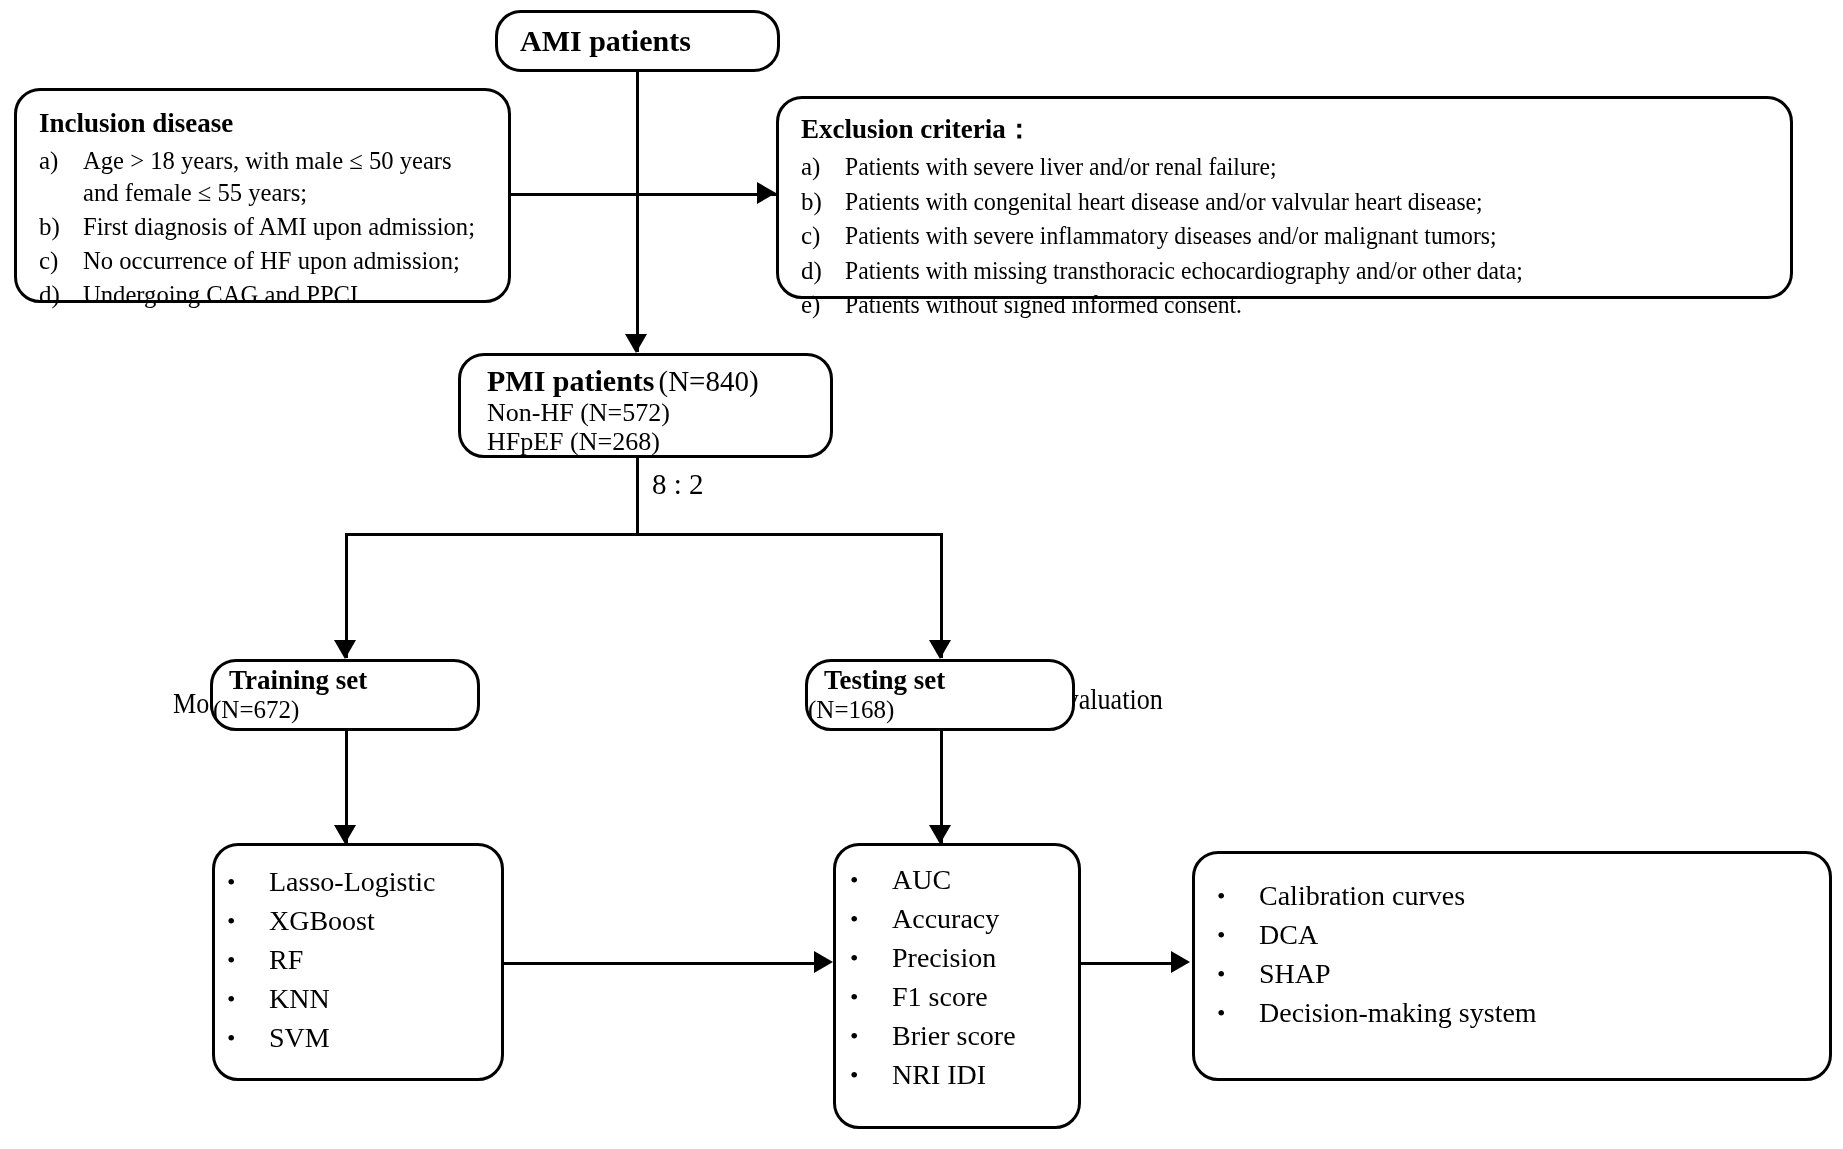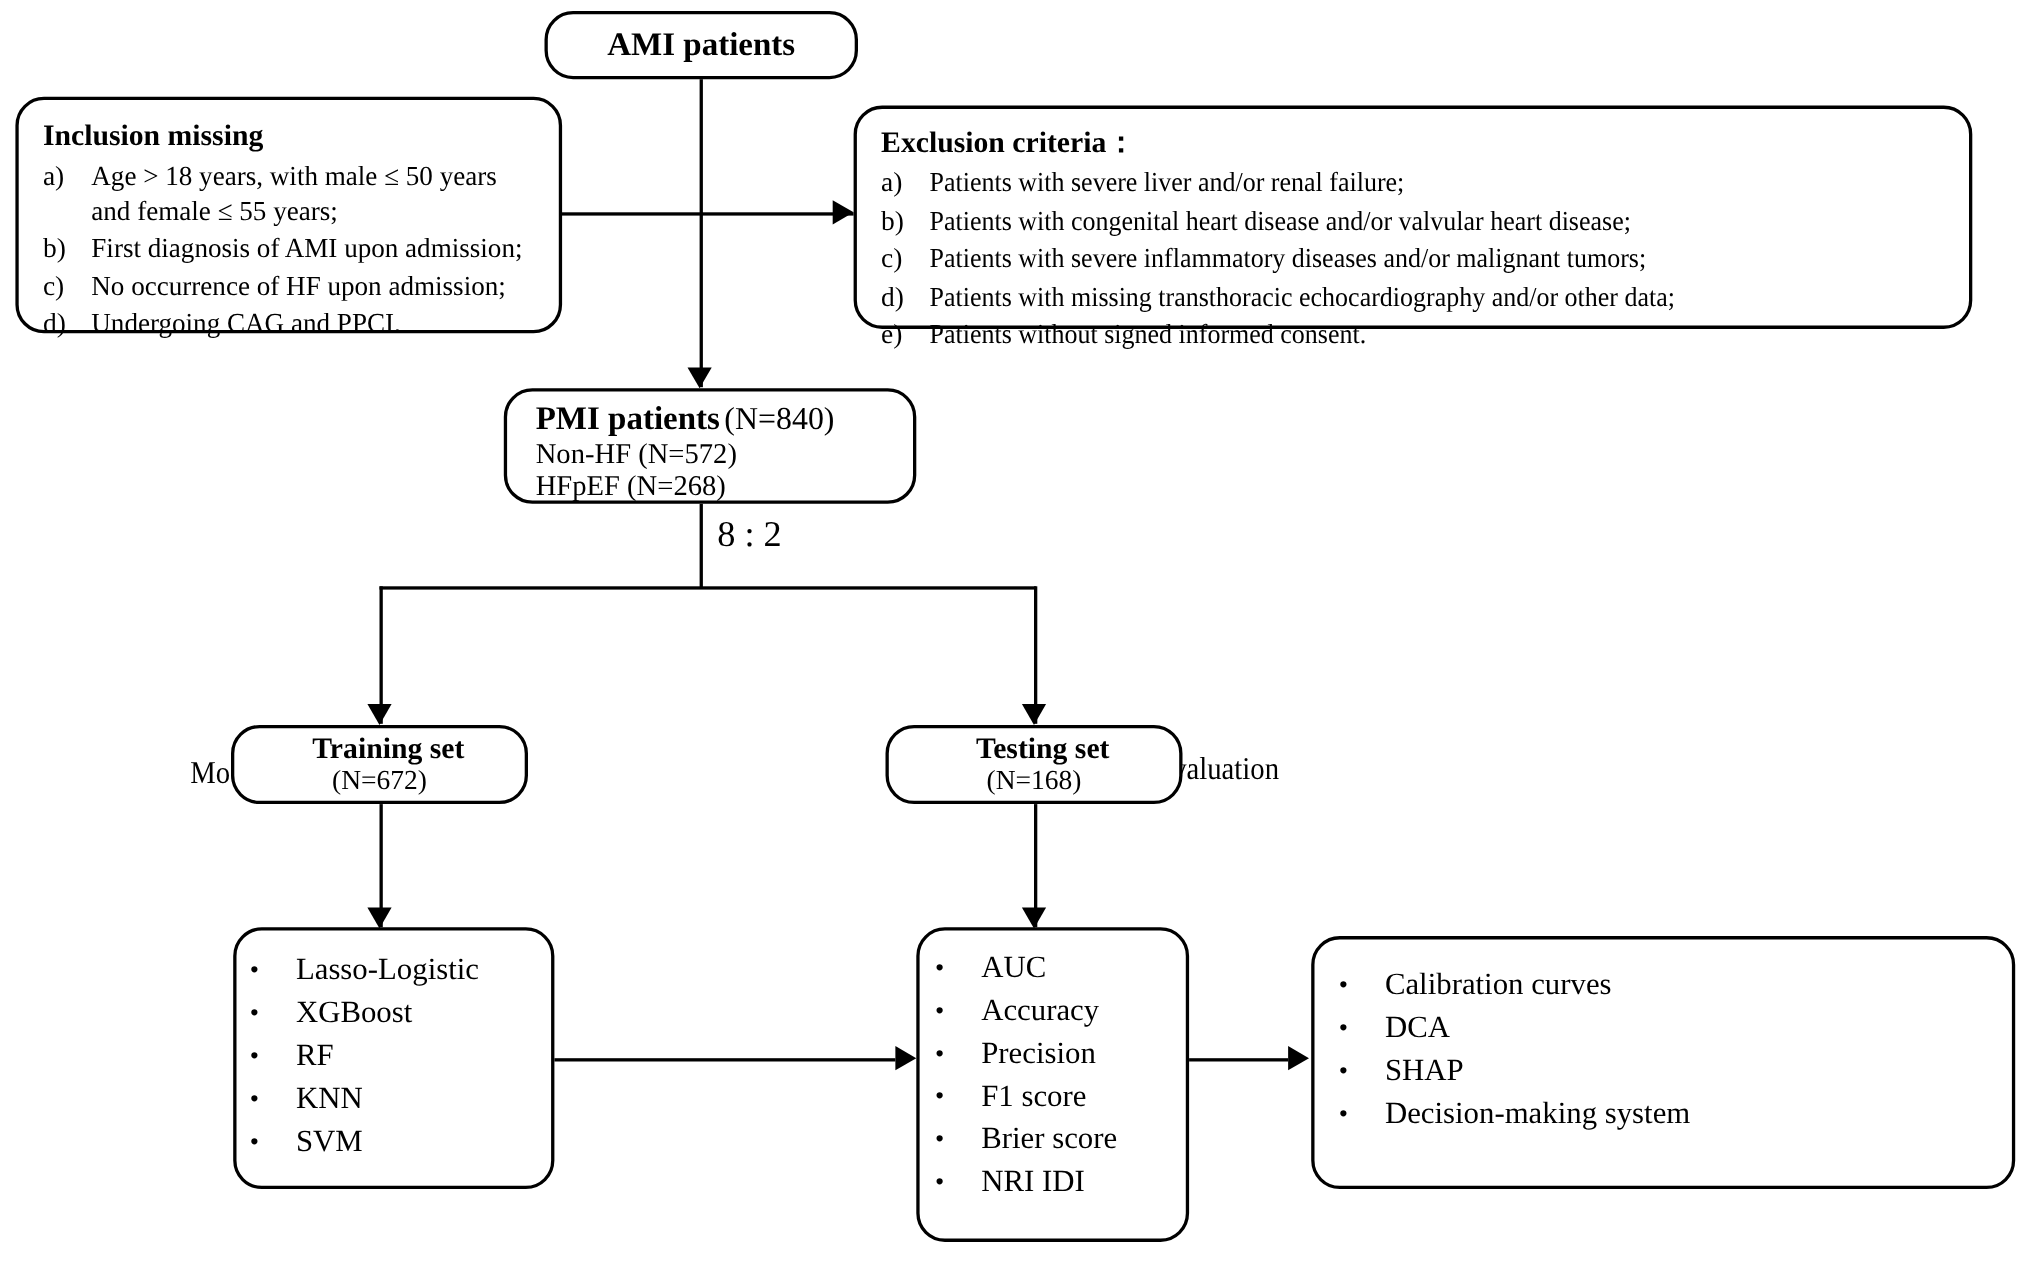"AMI patients" .box-center { align-items: center -> flex-start }
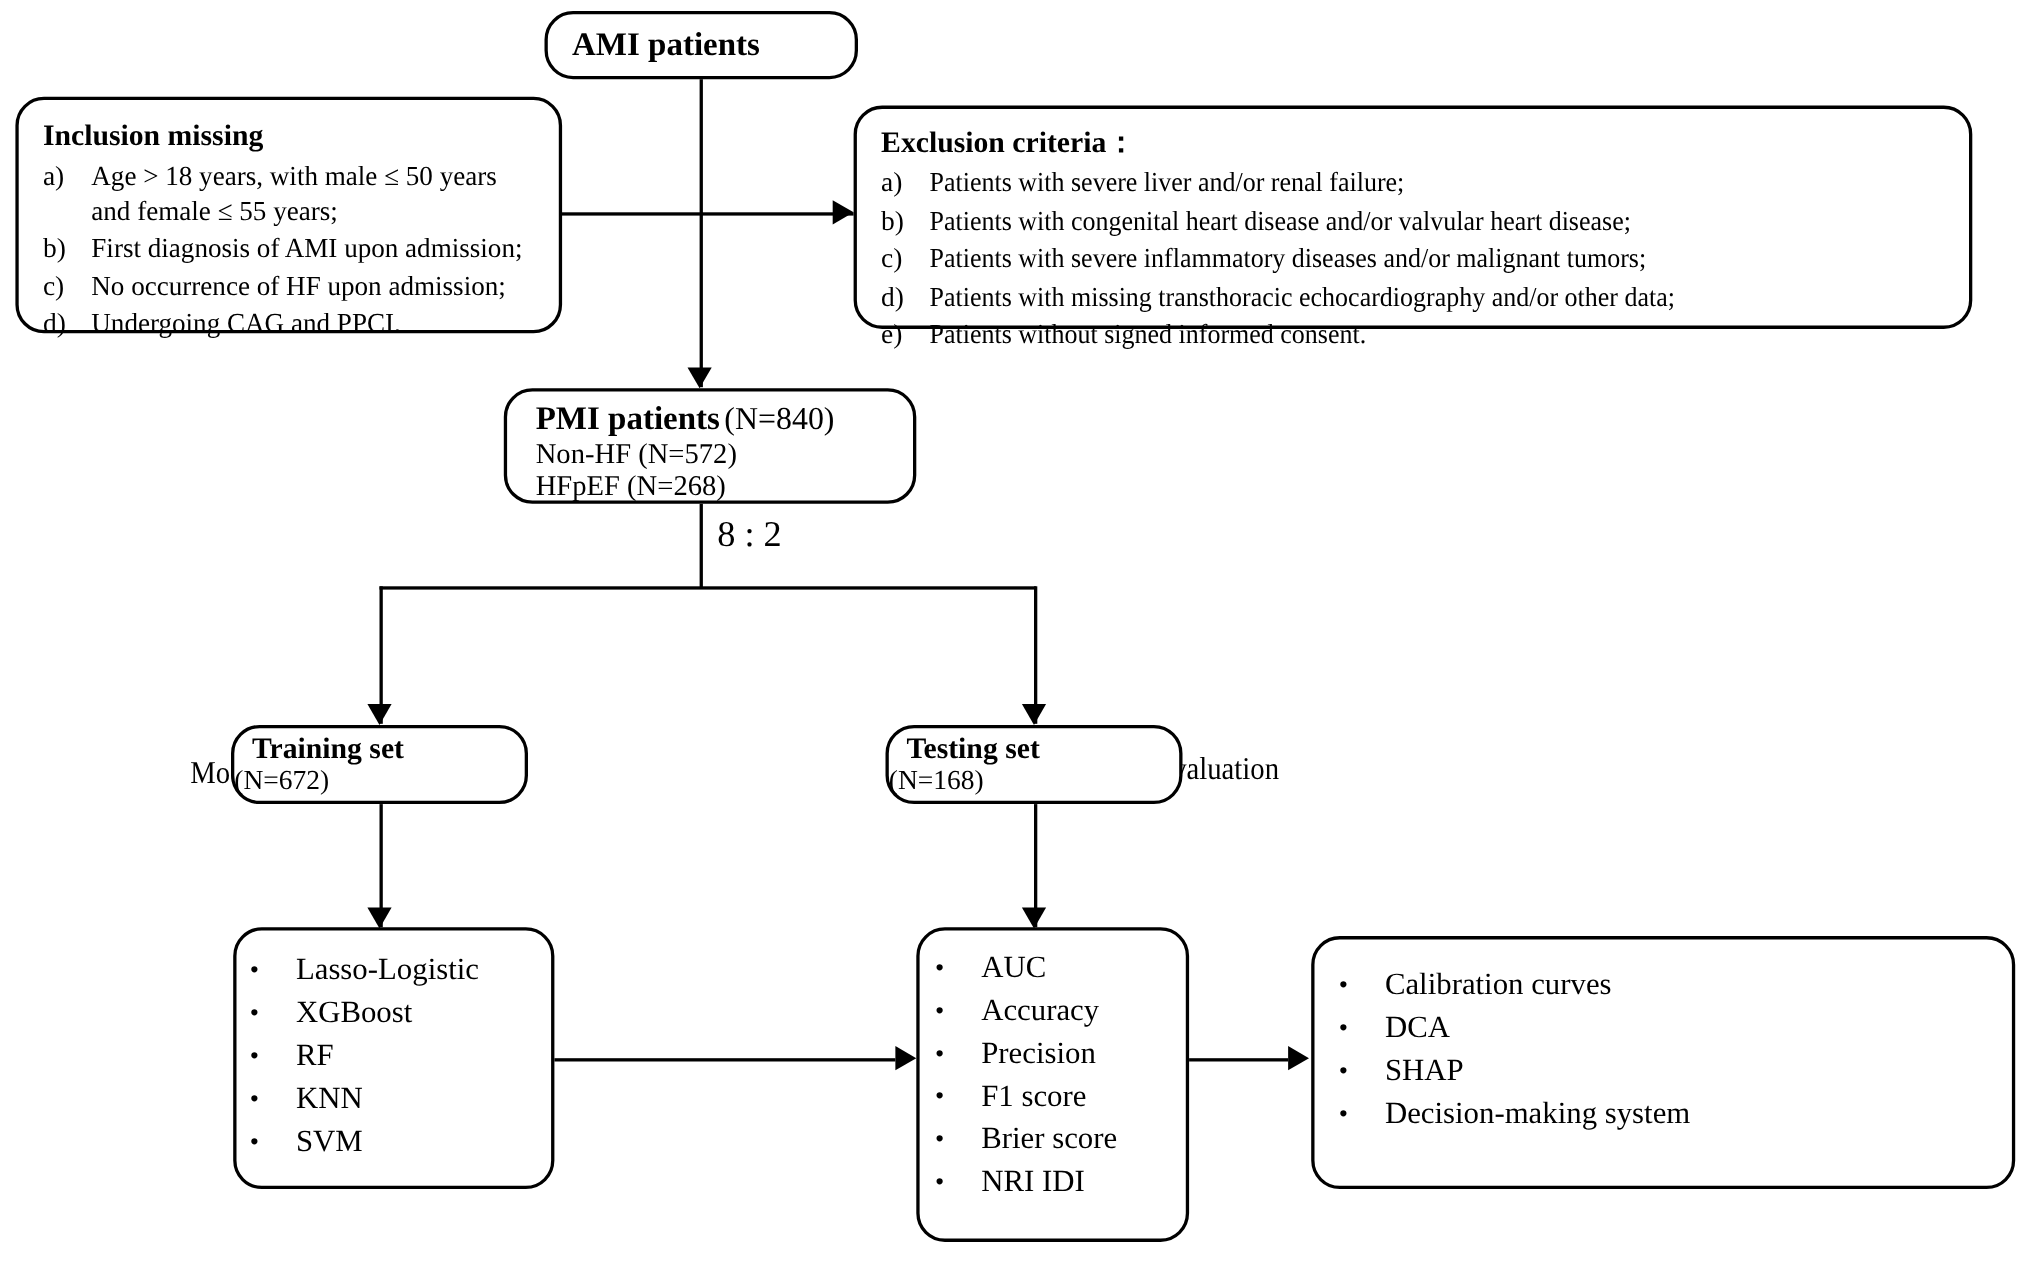"Inclusion missing" div.hdr { text: missing -> disease }
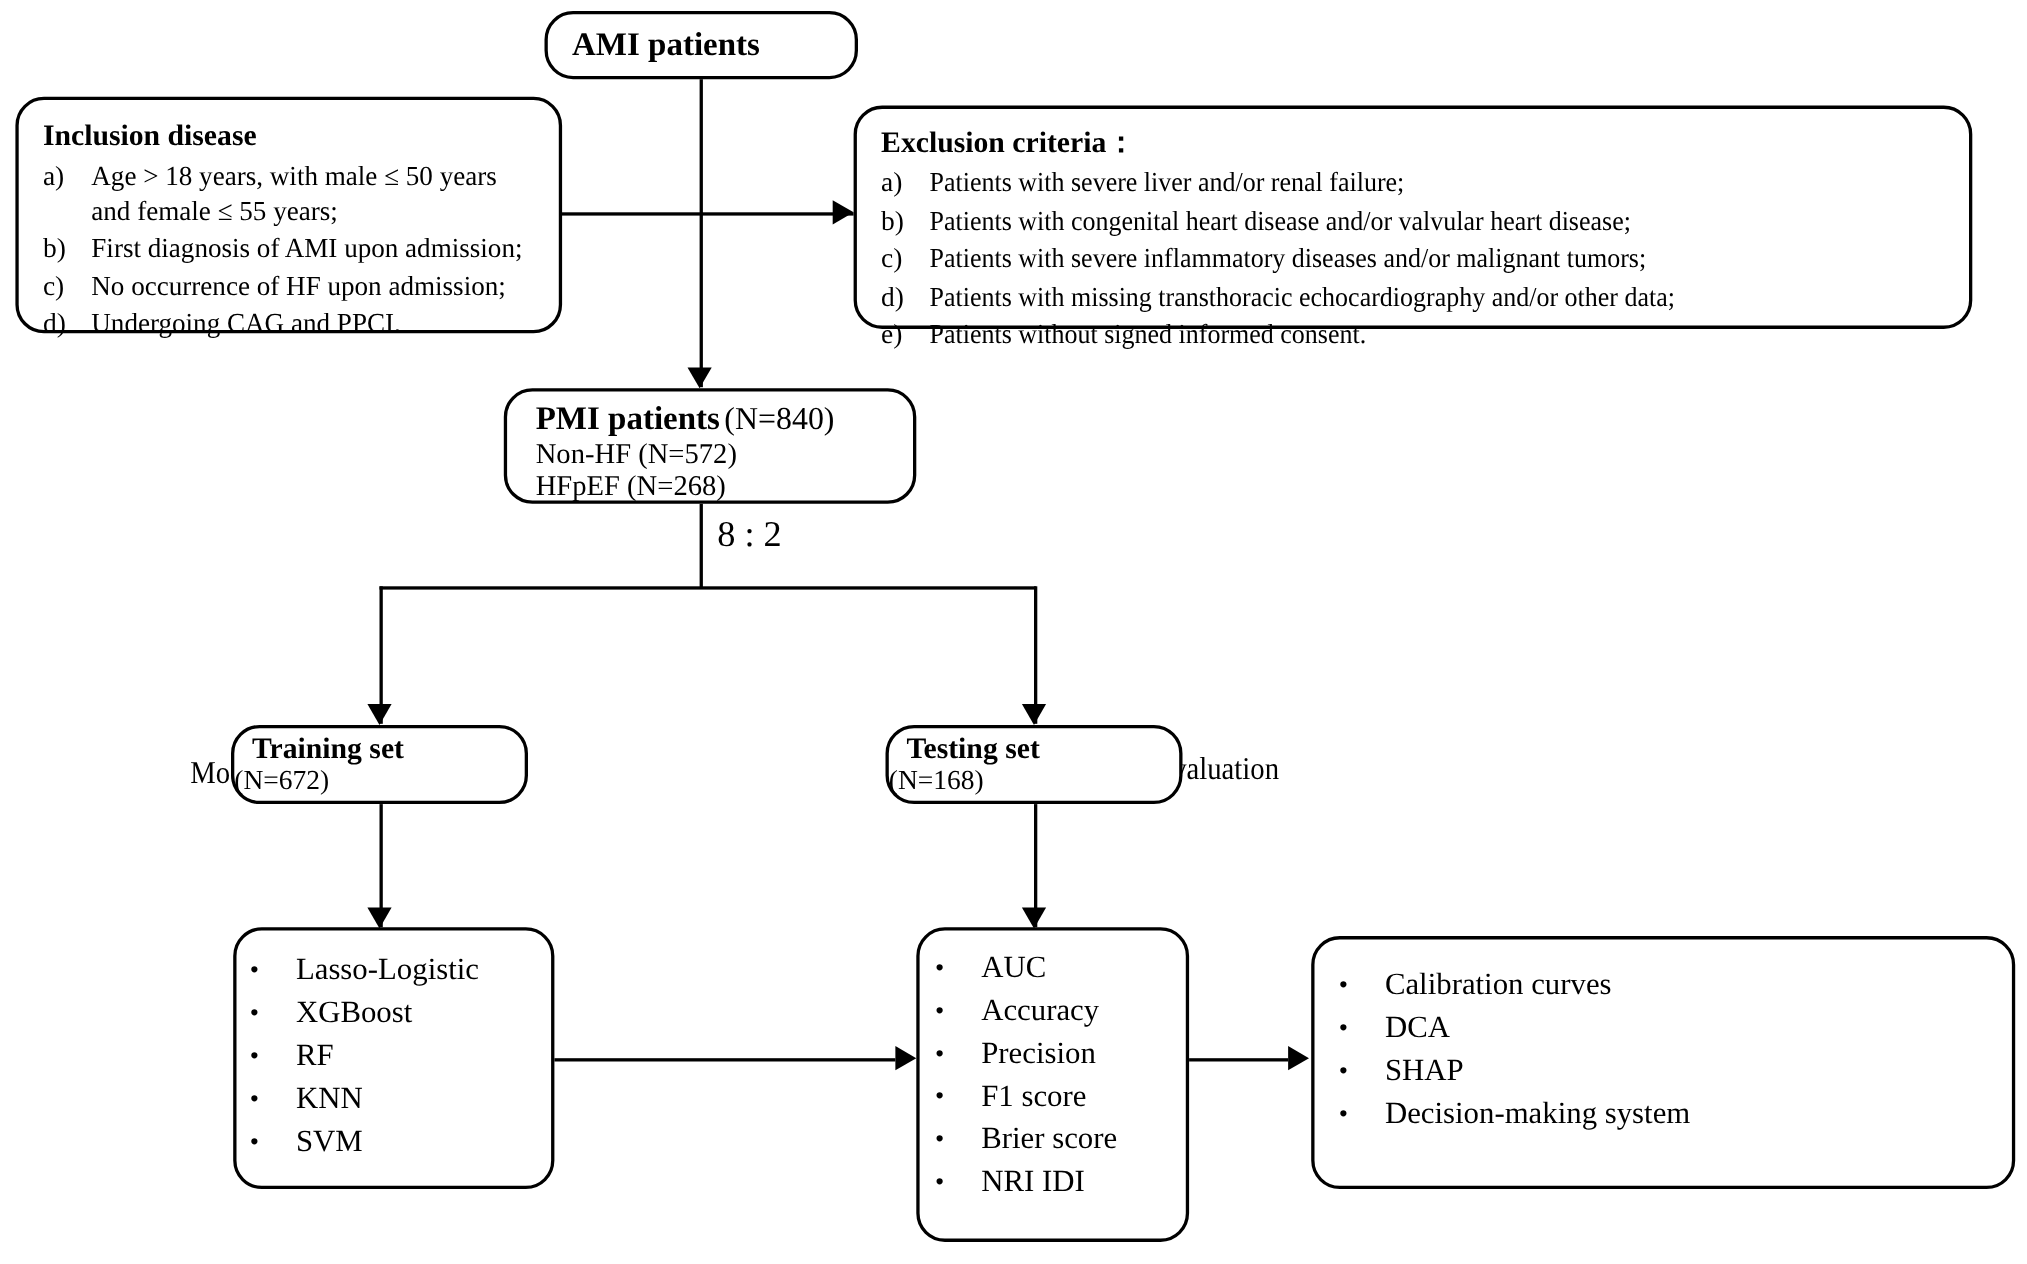"8 : 2" .edge-lbl { font-size: 33px -> 29px }
